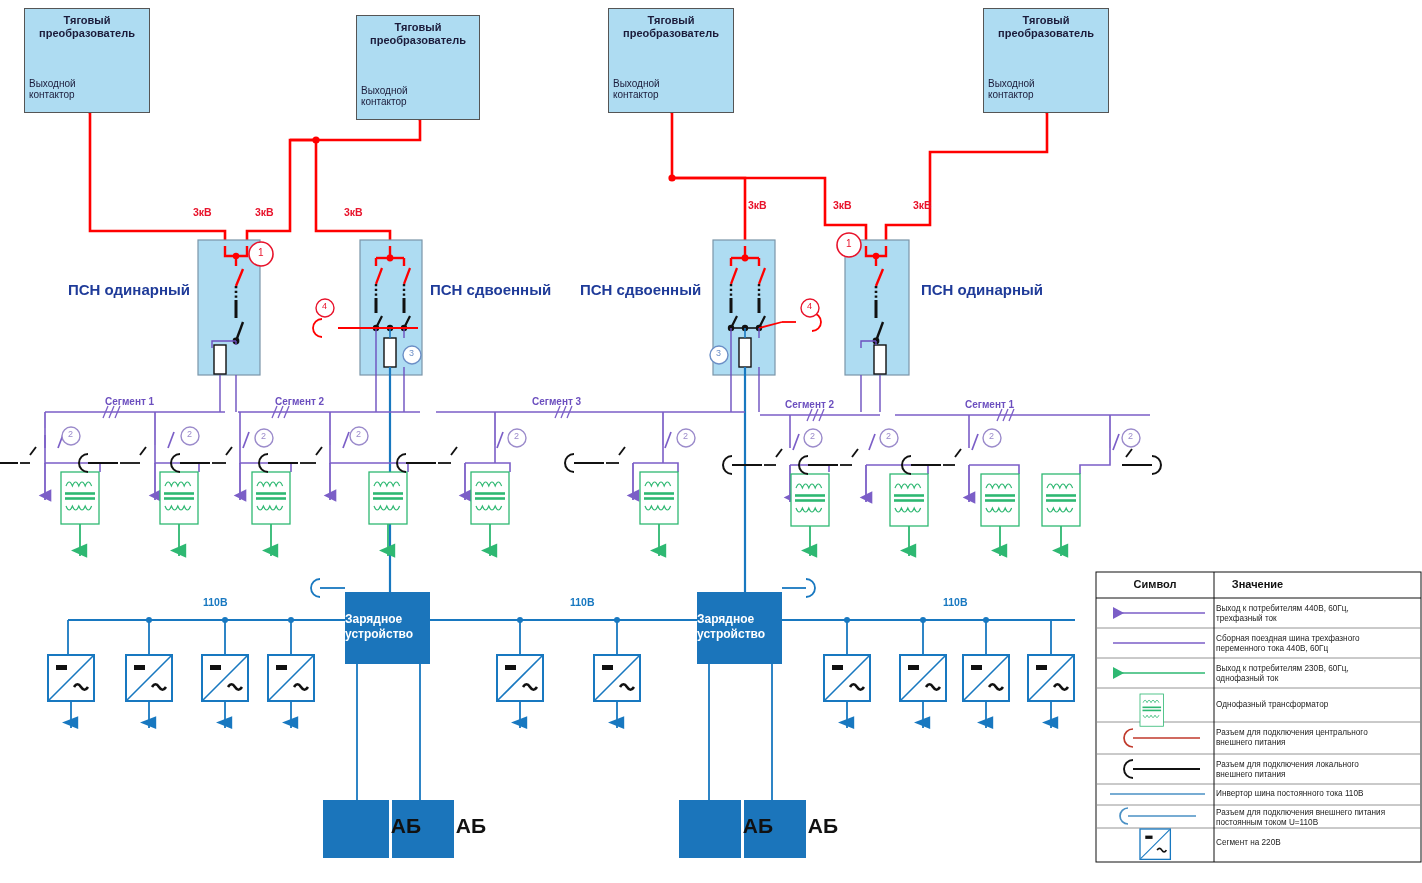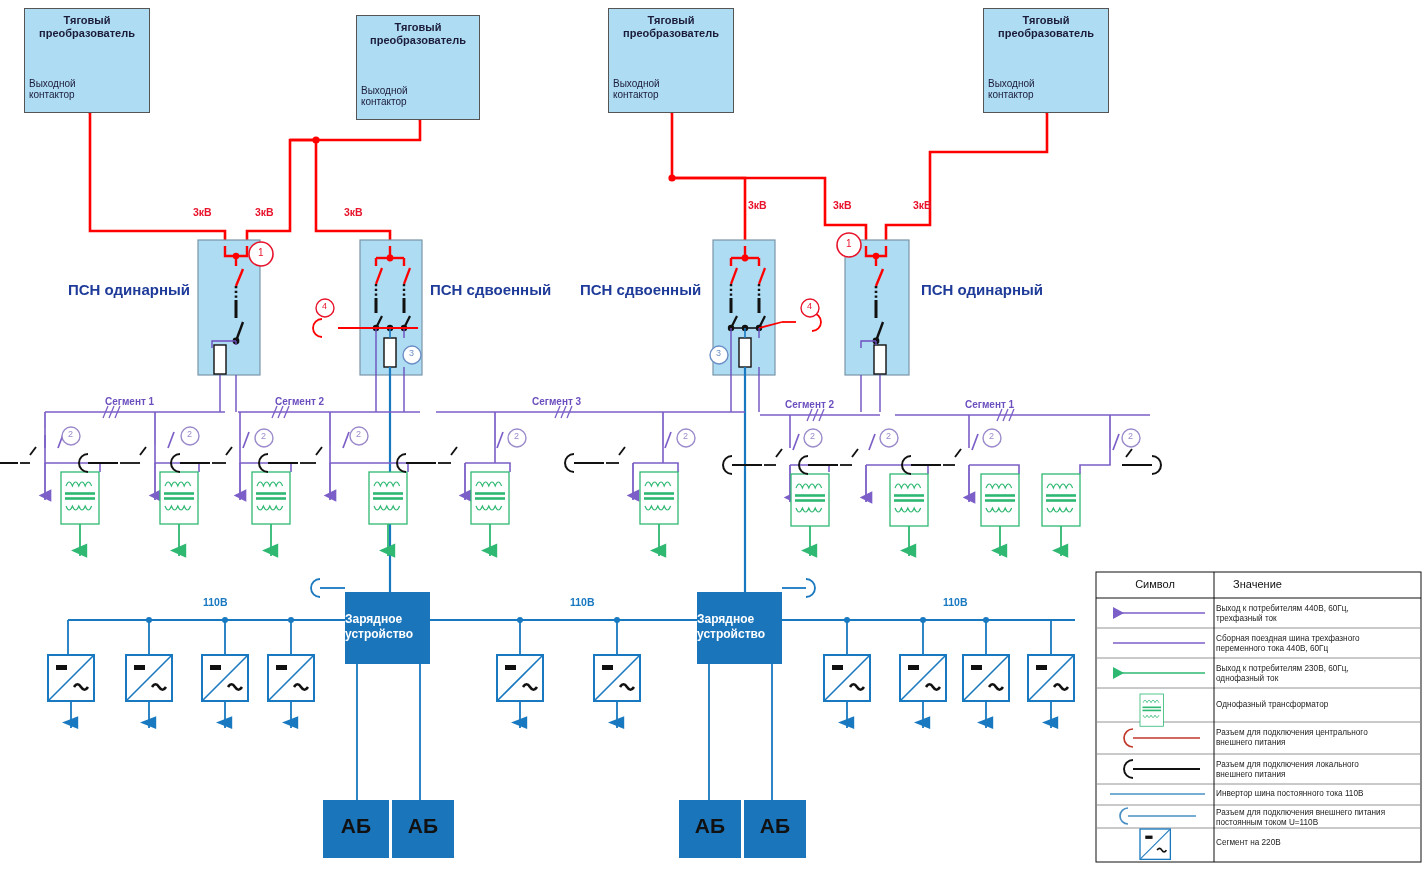"Символ" .lg-head { font-weight: normal -> bold }
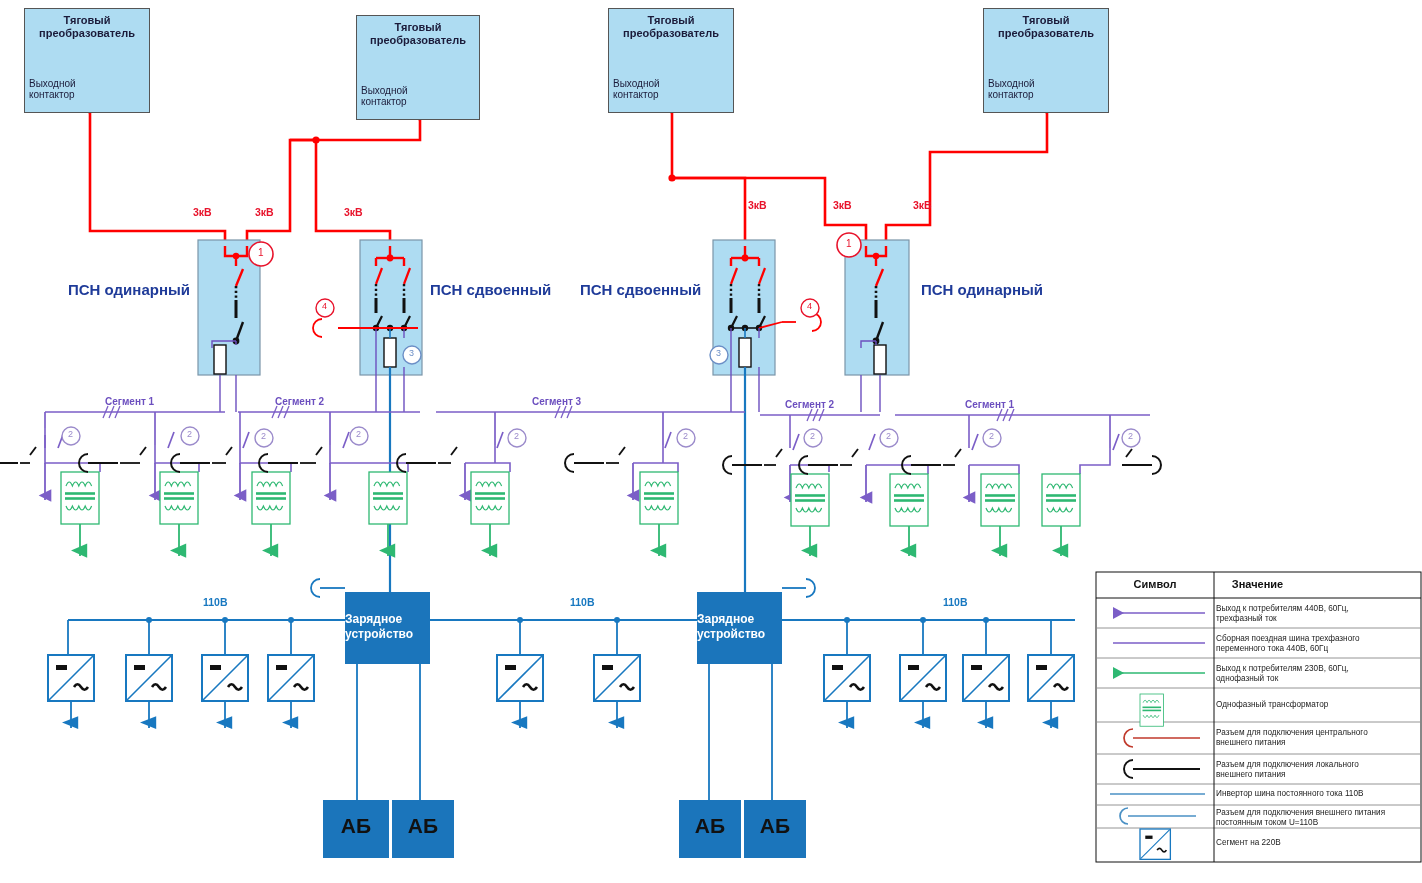"АБ" .ab { padding-left: none -> 32px; text-align: center -> right }
